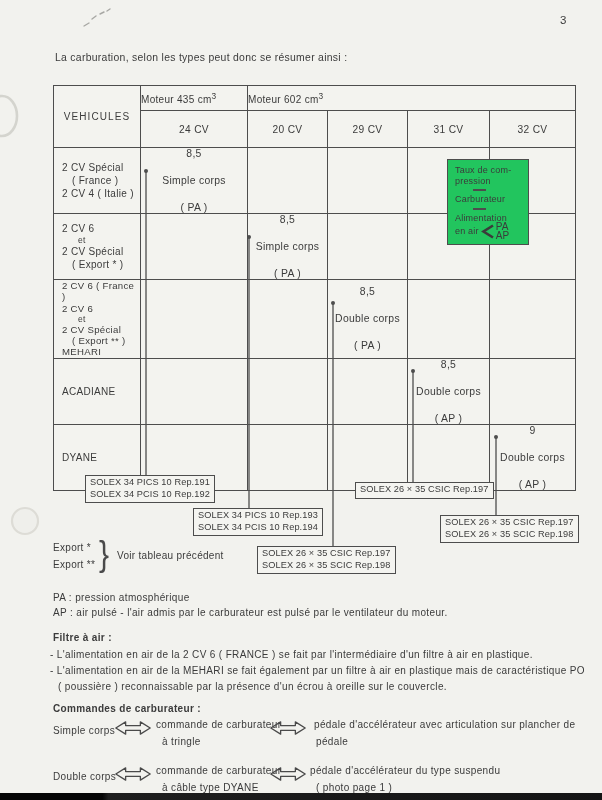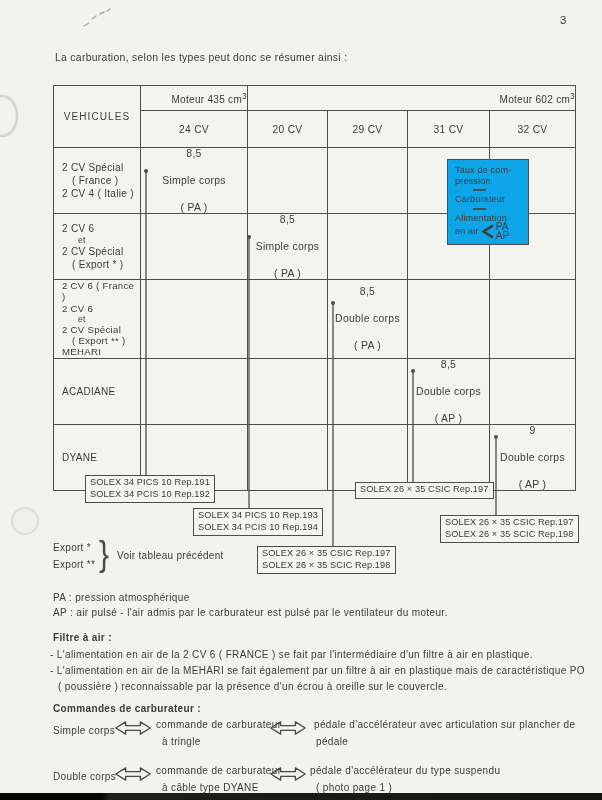"Moteur 435 cm3" td.eh { text-align: right -> left }
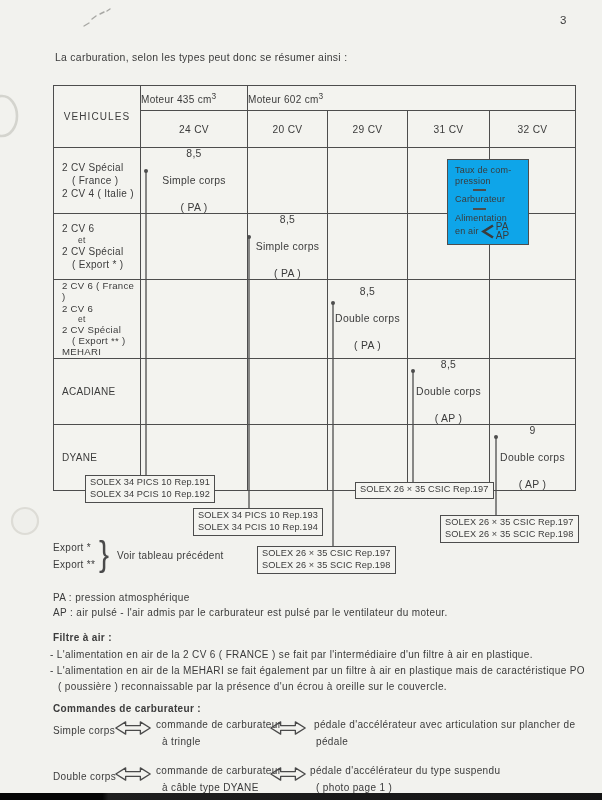"Taux de com-" .callout { background: #0ea5e9 -> #22c55e }
